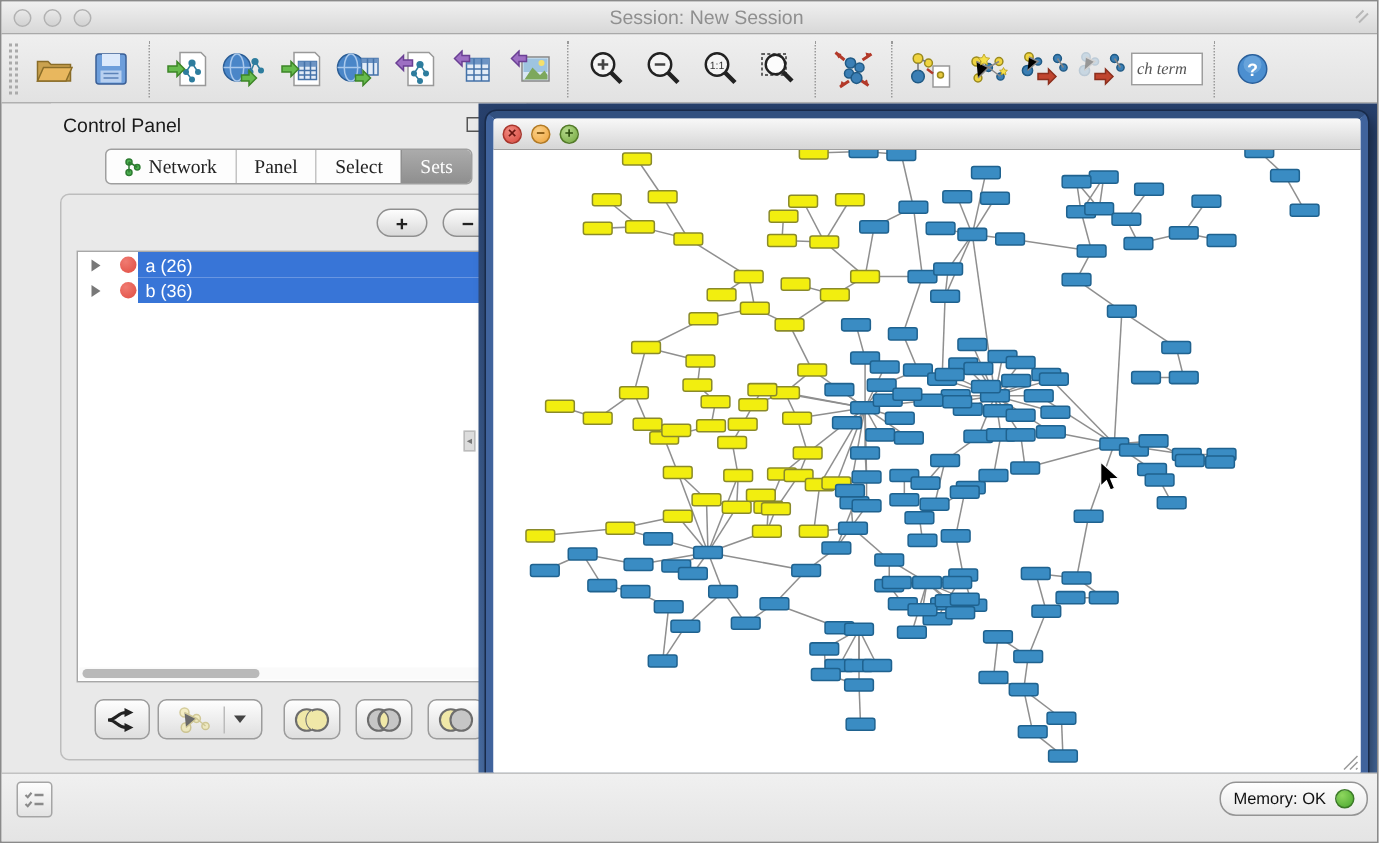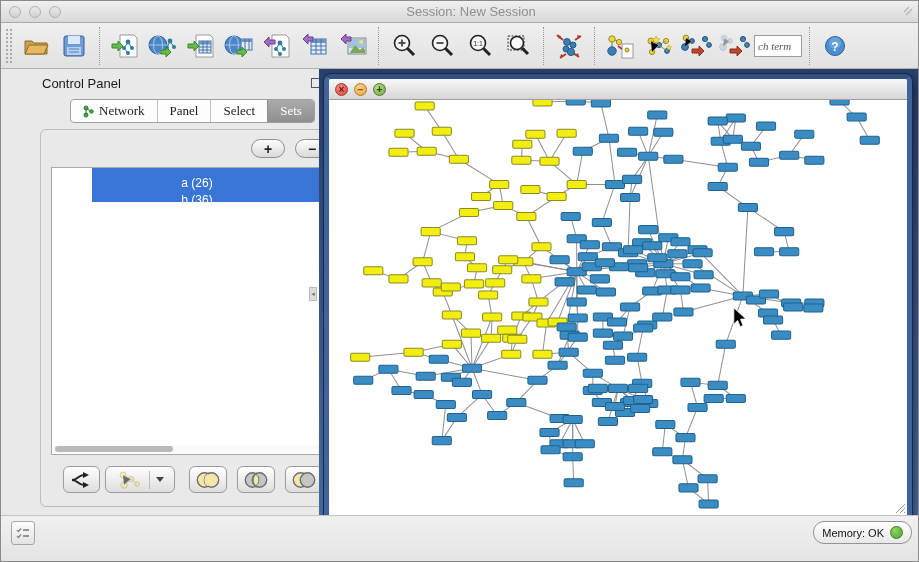"a (26)" .setrow { flex-direction: column -> none }
